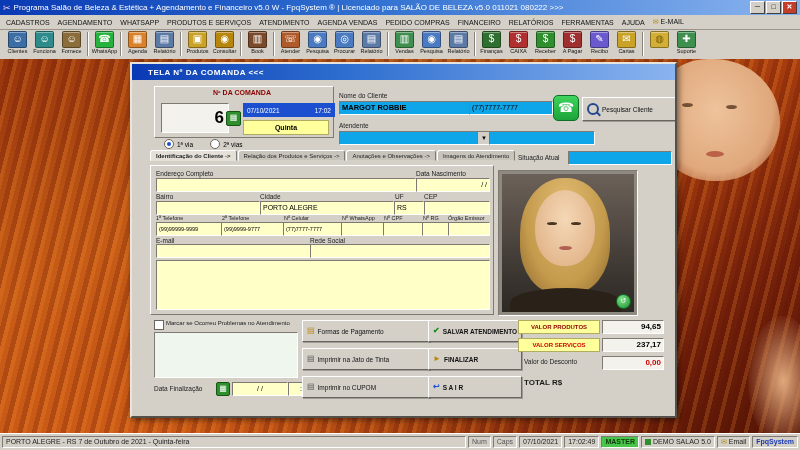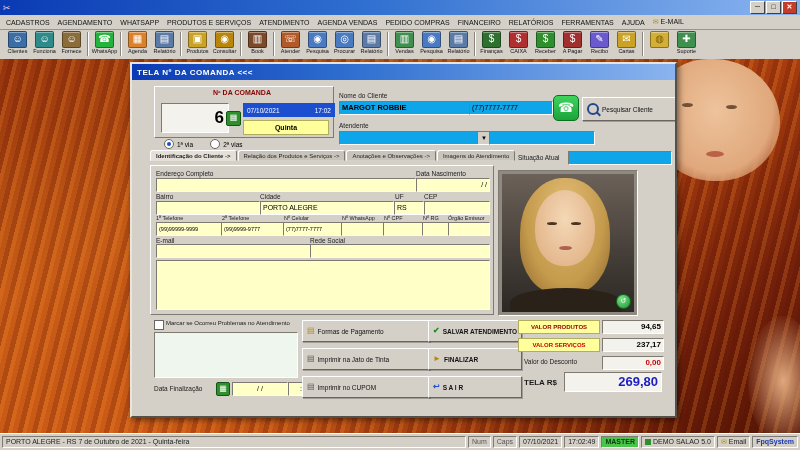"Programa Salão de Beleza &" span { html: none -> <span>Programa Salão de Beleza &amp; Estética + Agendamento e Financeiro v5.0 W - FpqSystem ® | Licenciado para SALÃO DE BELEZA v5.0 011021 080222 &gt;&gt;&gt;</span> }
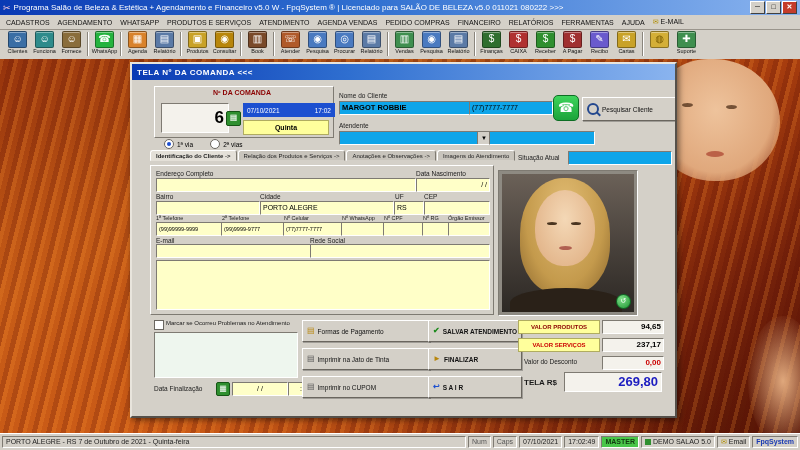"TELA Nº DA COMANDA <<<" .wtitle { padding: 0 5px -> 0 16px }
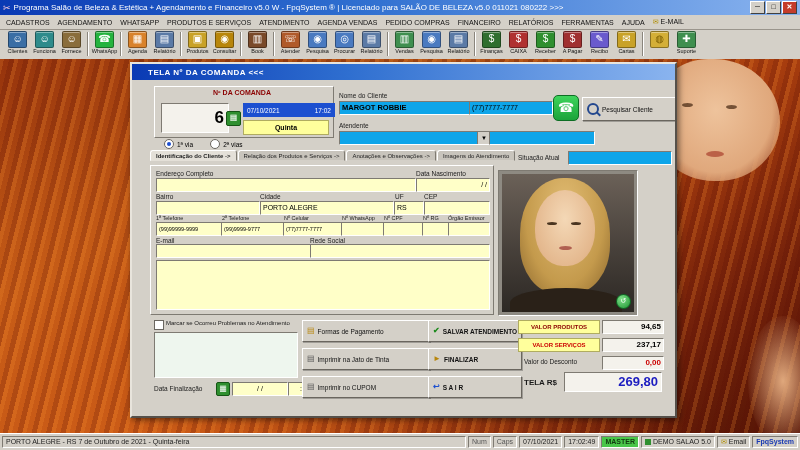"TELA R$" span.lbl { text: TELA -> TOTAL }
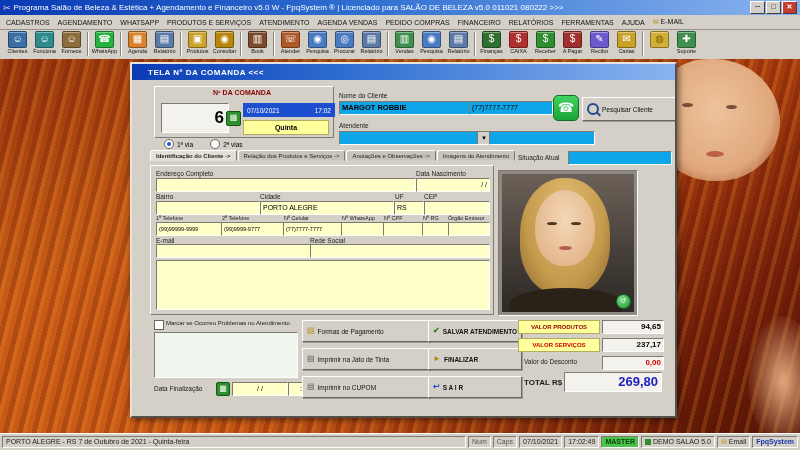"269,80" div.total-big { html: <div>269,80</div> -> none }
